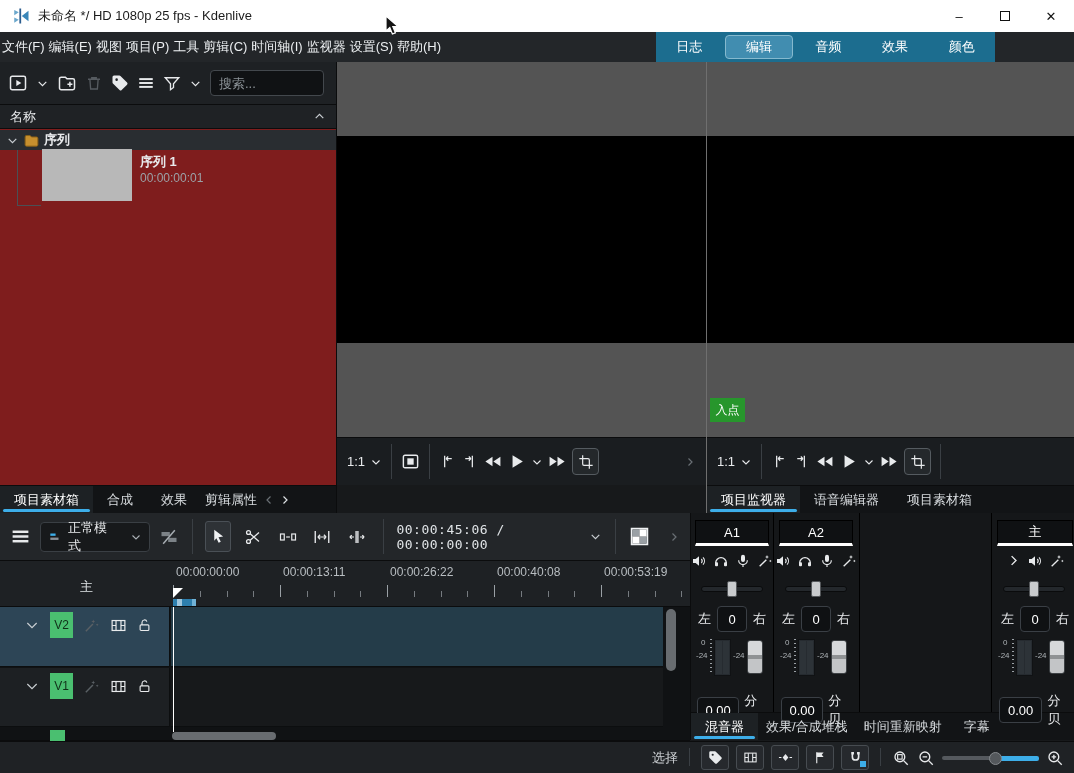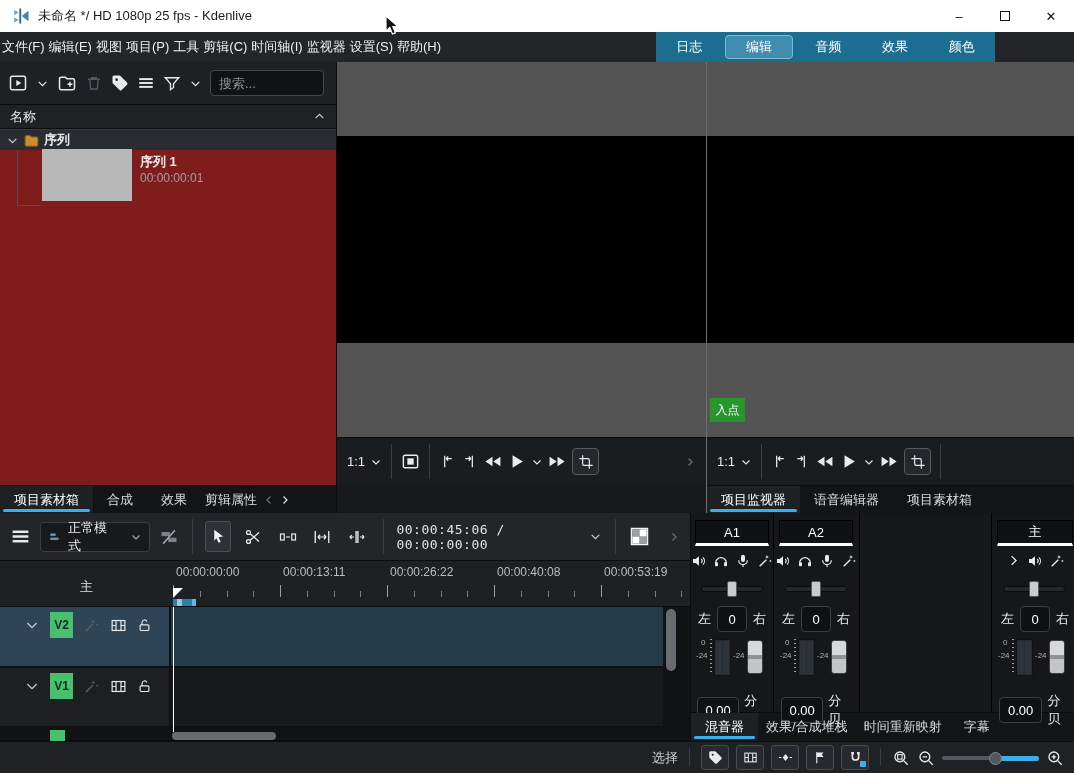"V2" .tbadge { font-weight: bold -> normal }
